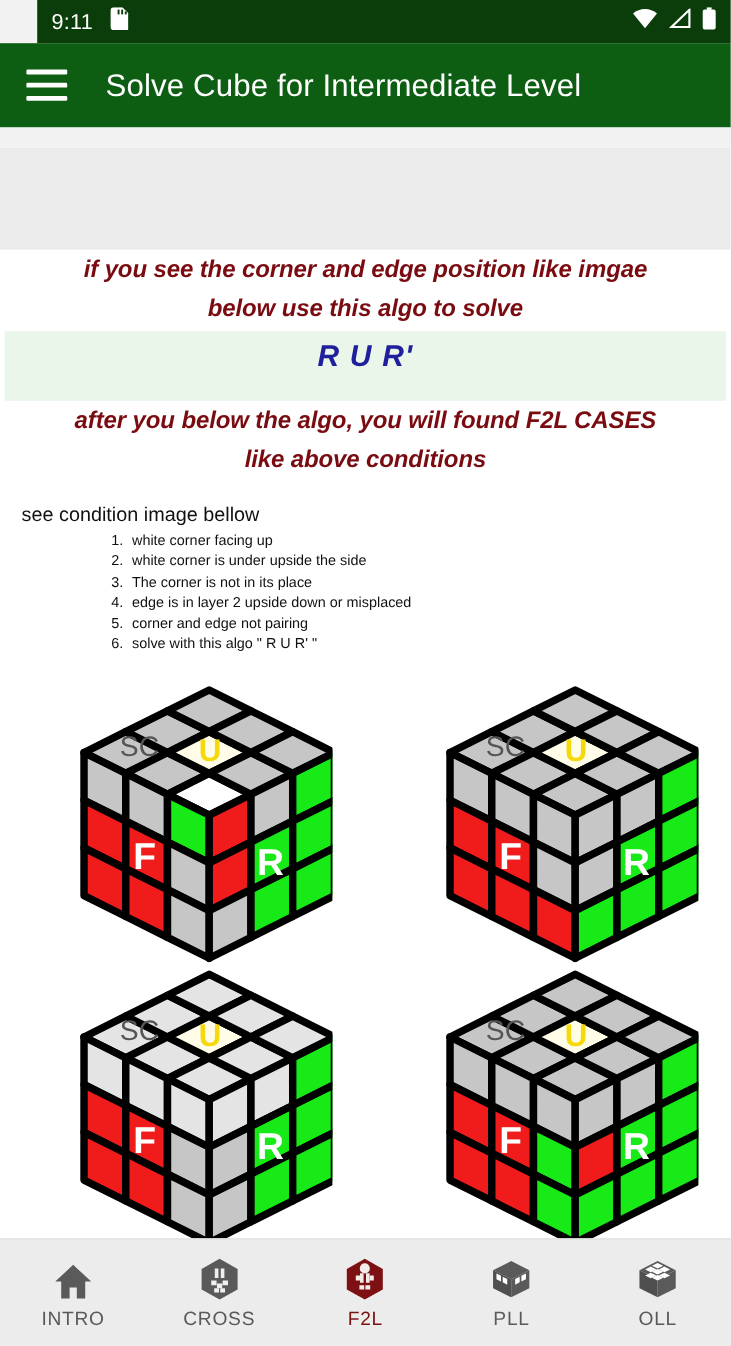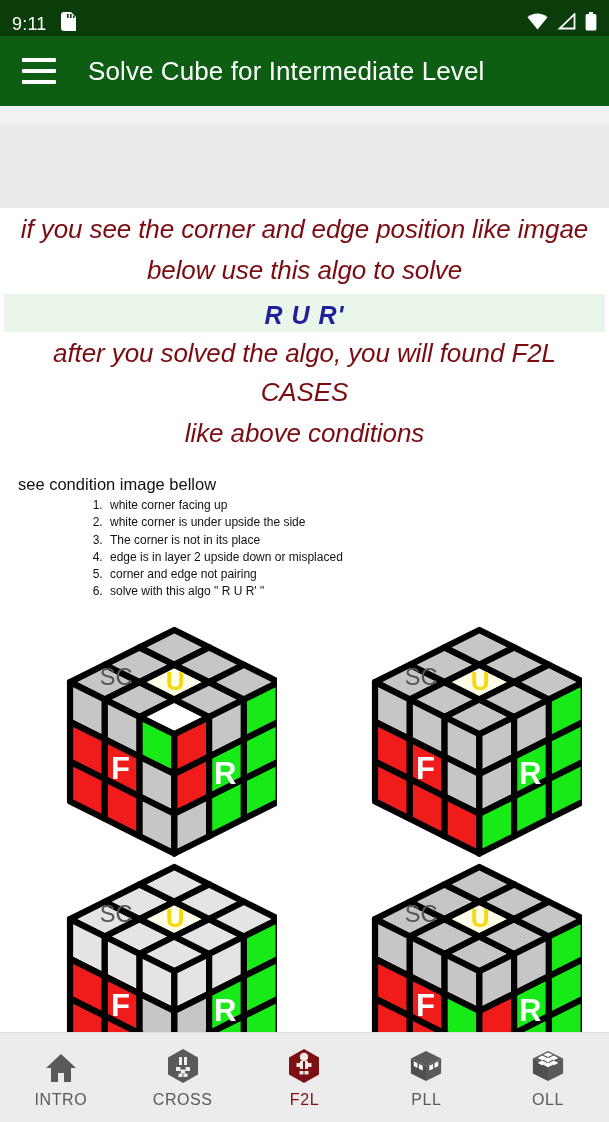"9:11" .statusbar { align-items: flex-end -> center; margin-left: none -> 31px }
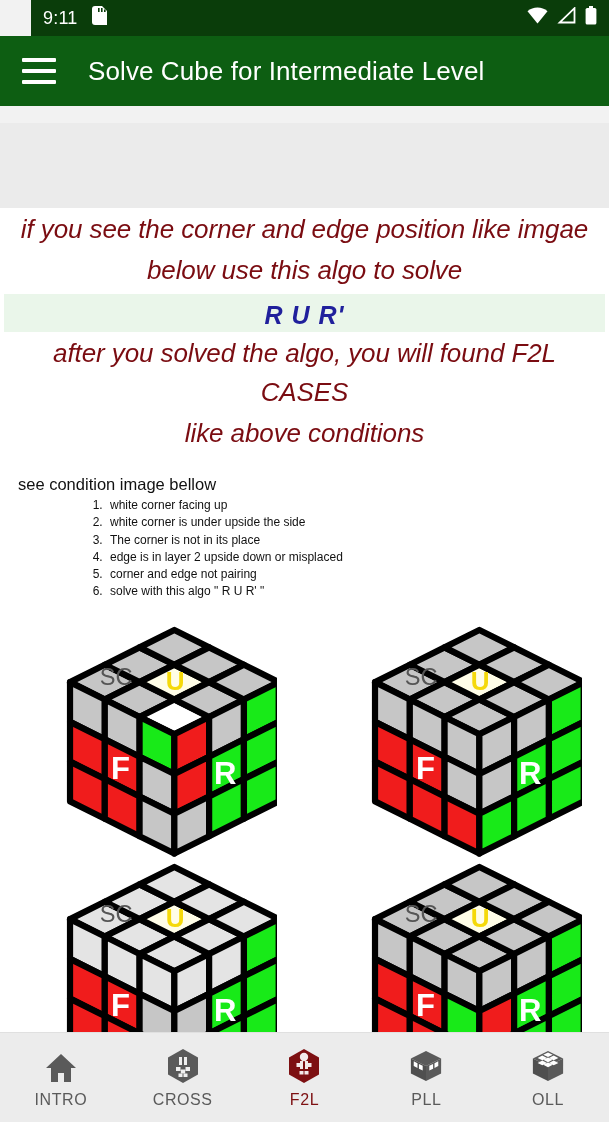"if you see the corner" .headline { font-size: 26px -> 20px; font-weight: normal -> bold }
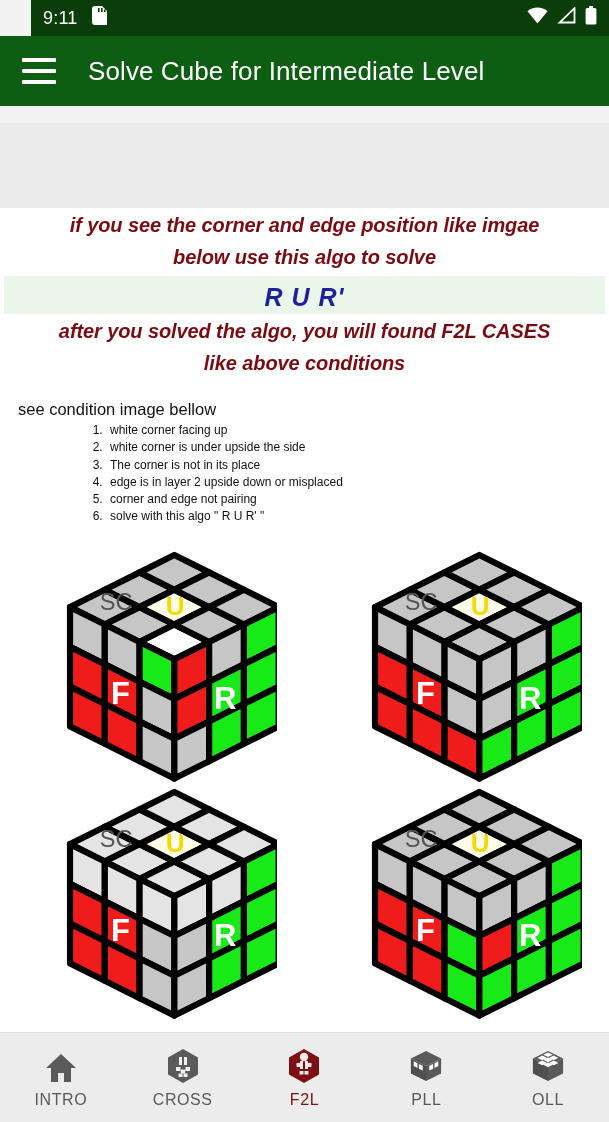"R U R'" .algo-box { padding: 7px 0 2px 0 -> 7px 0 22px 0 }
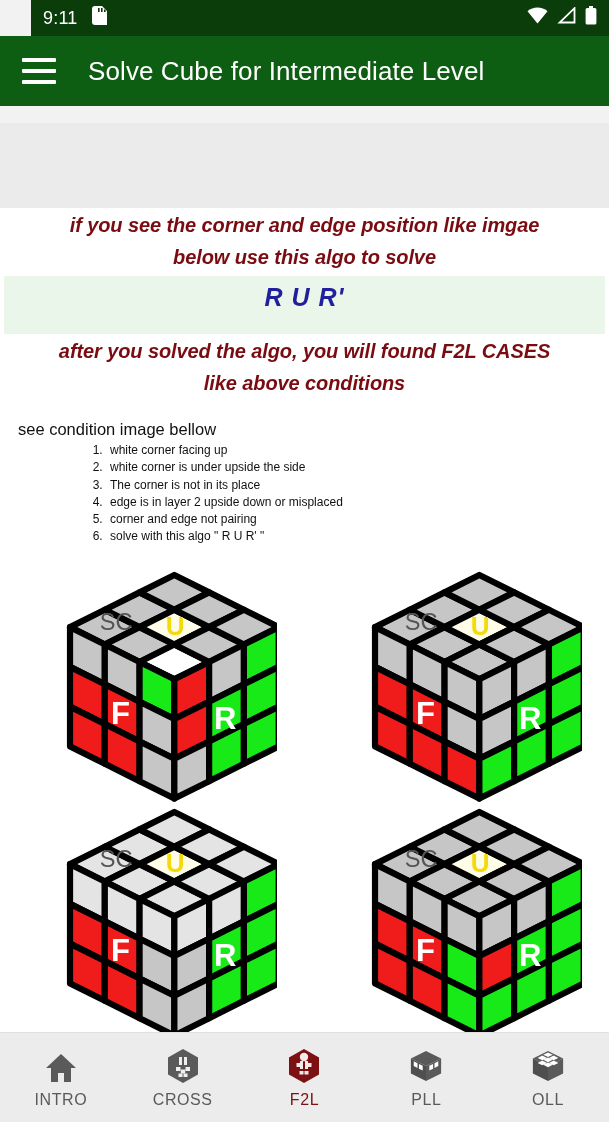"after you solved the algo," div.headline { text: solved -> below }
